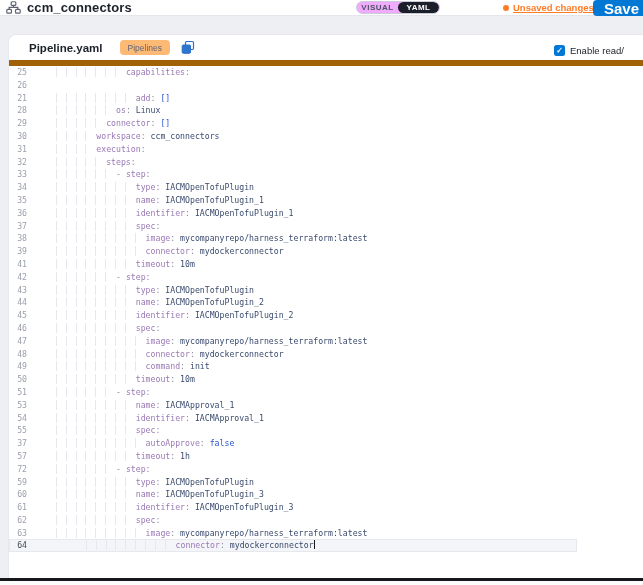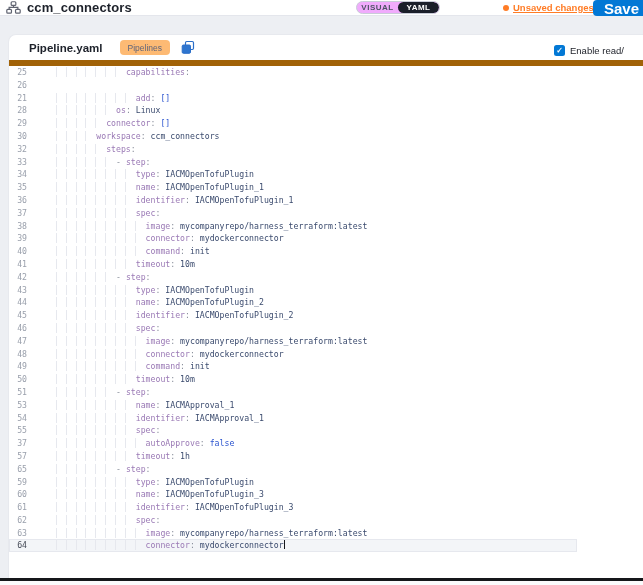"31" div.crow { html: none -> <div> <span>31</span> <span><span> </span><span>execution</span><span>:</span></span> </div> }
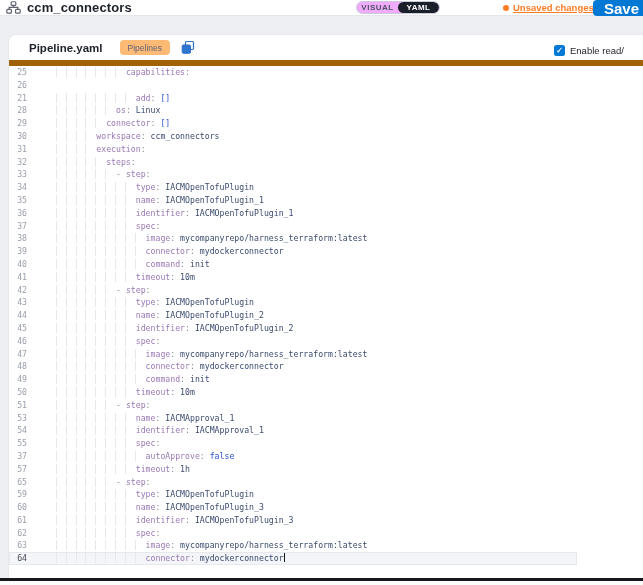"40" div.crow { html: <div> <span>40</span> <span><span> </span><span>command</span><span>: </span><span>init</span></span> </div> -> none }
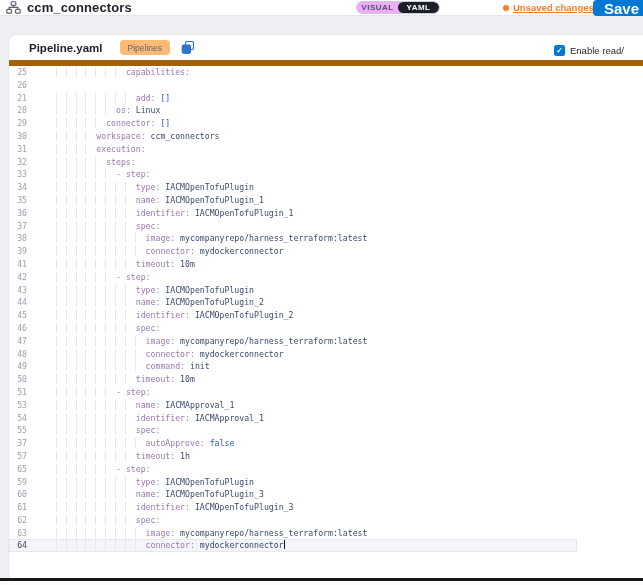"65" span.ln { text: 65 -> 72 }
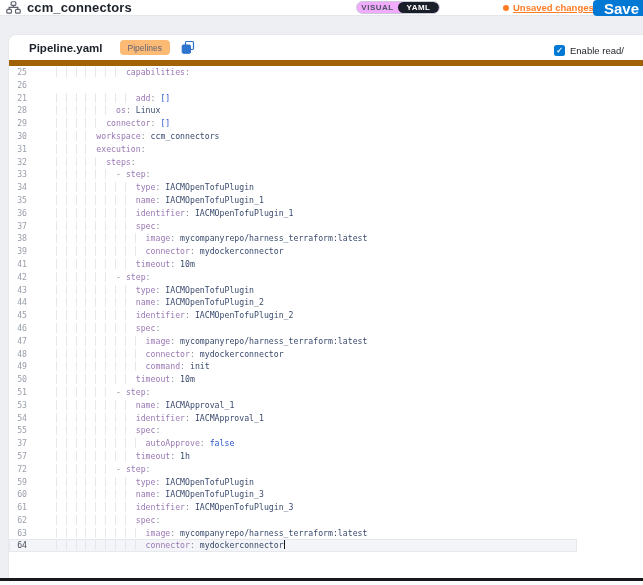"64" .crow.active { gap: none -> 30px }
